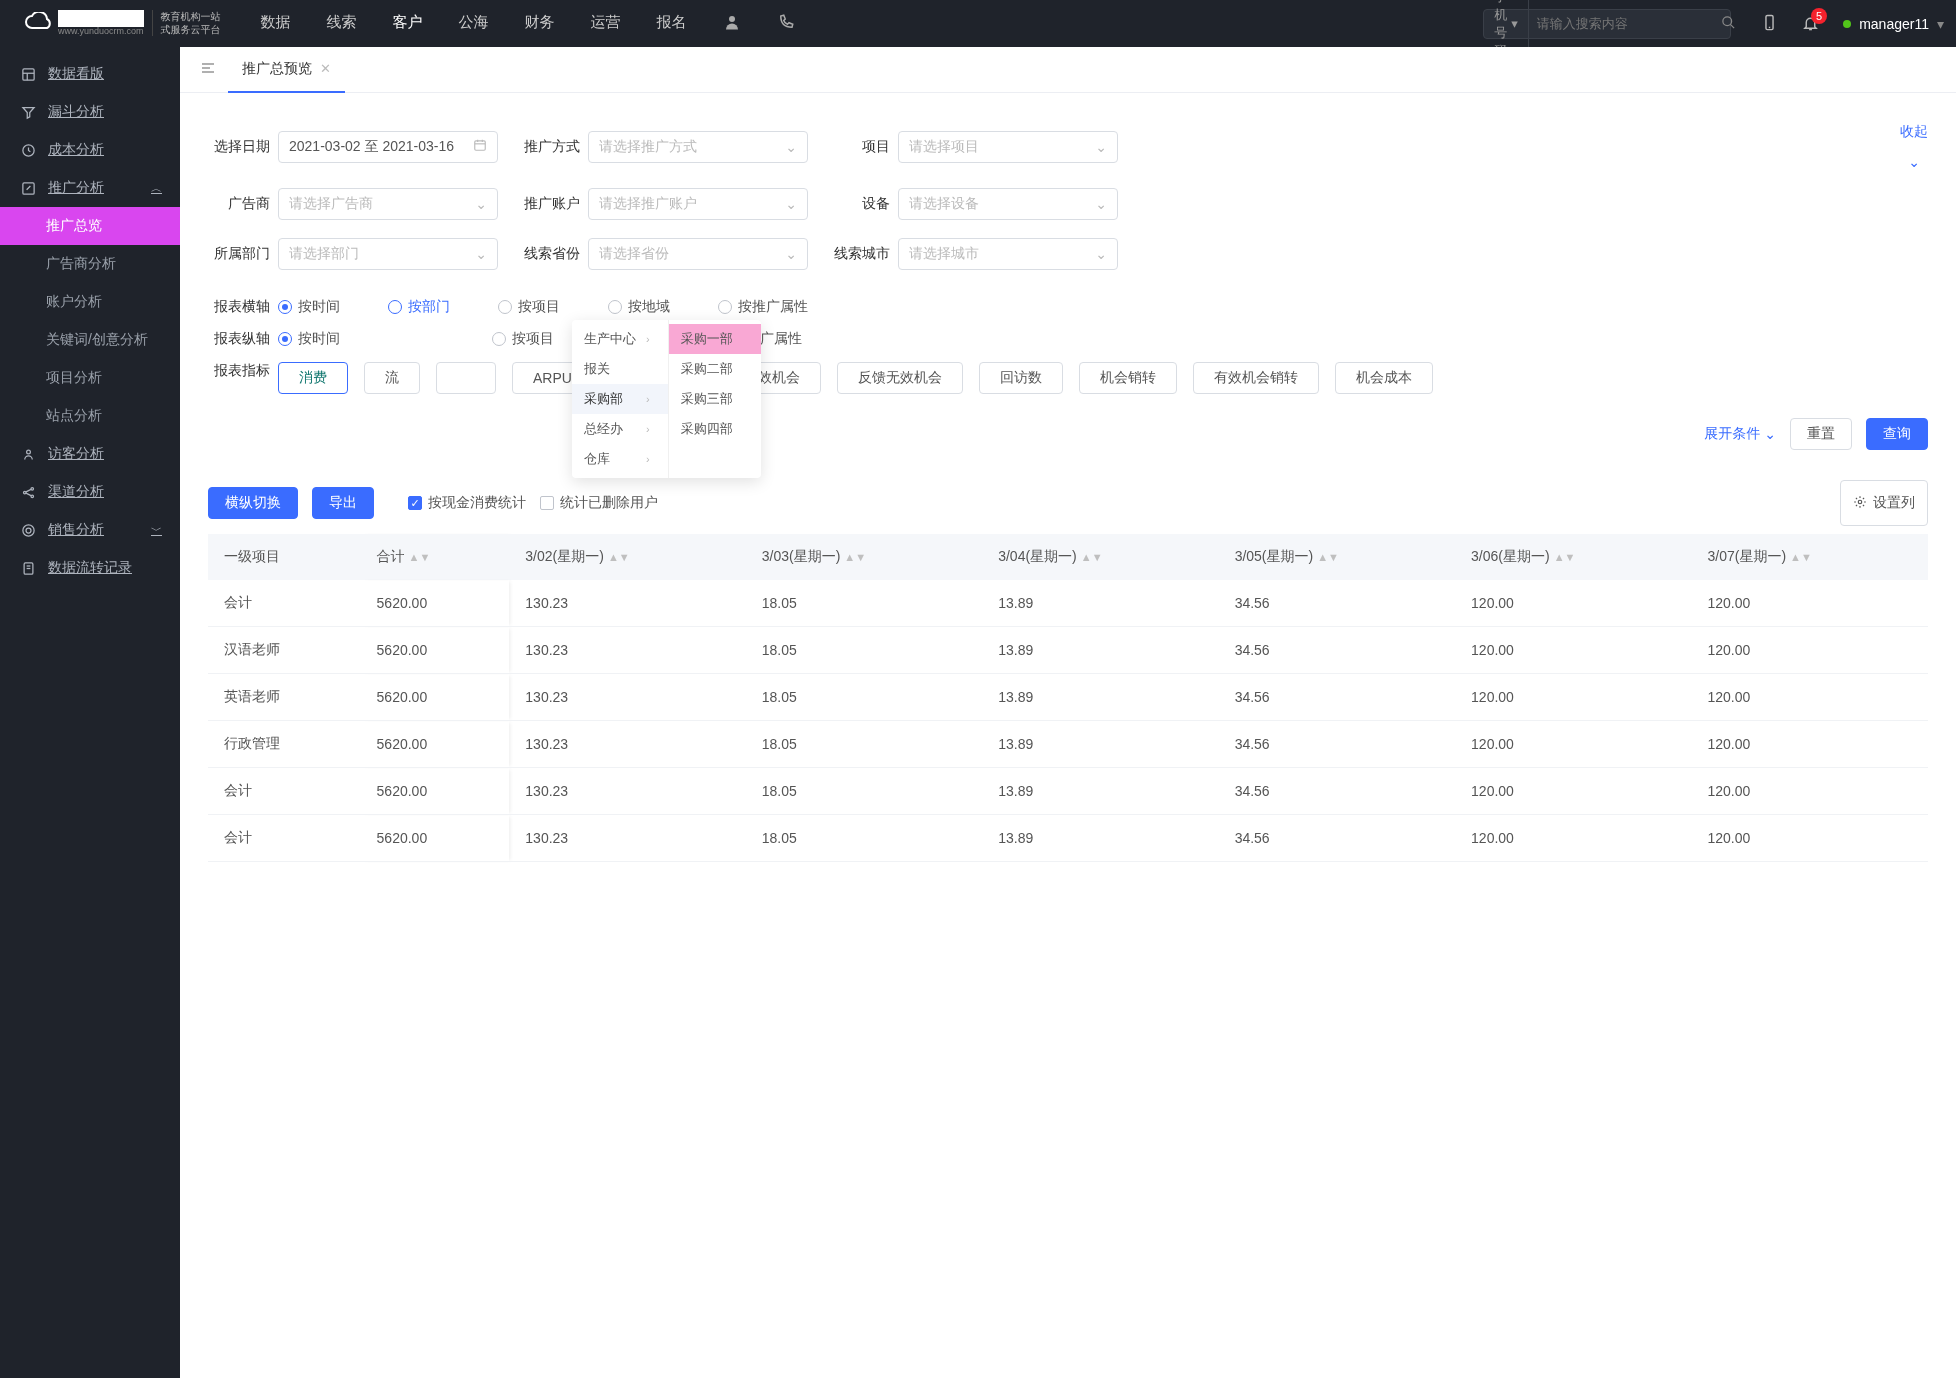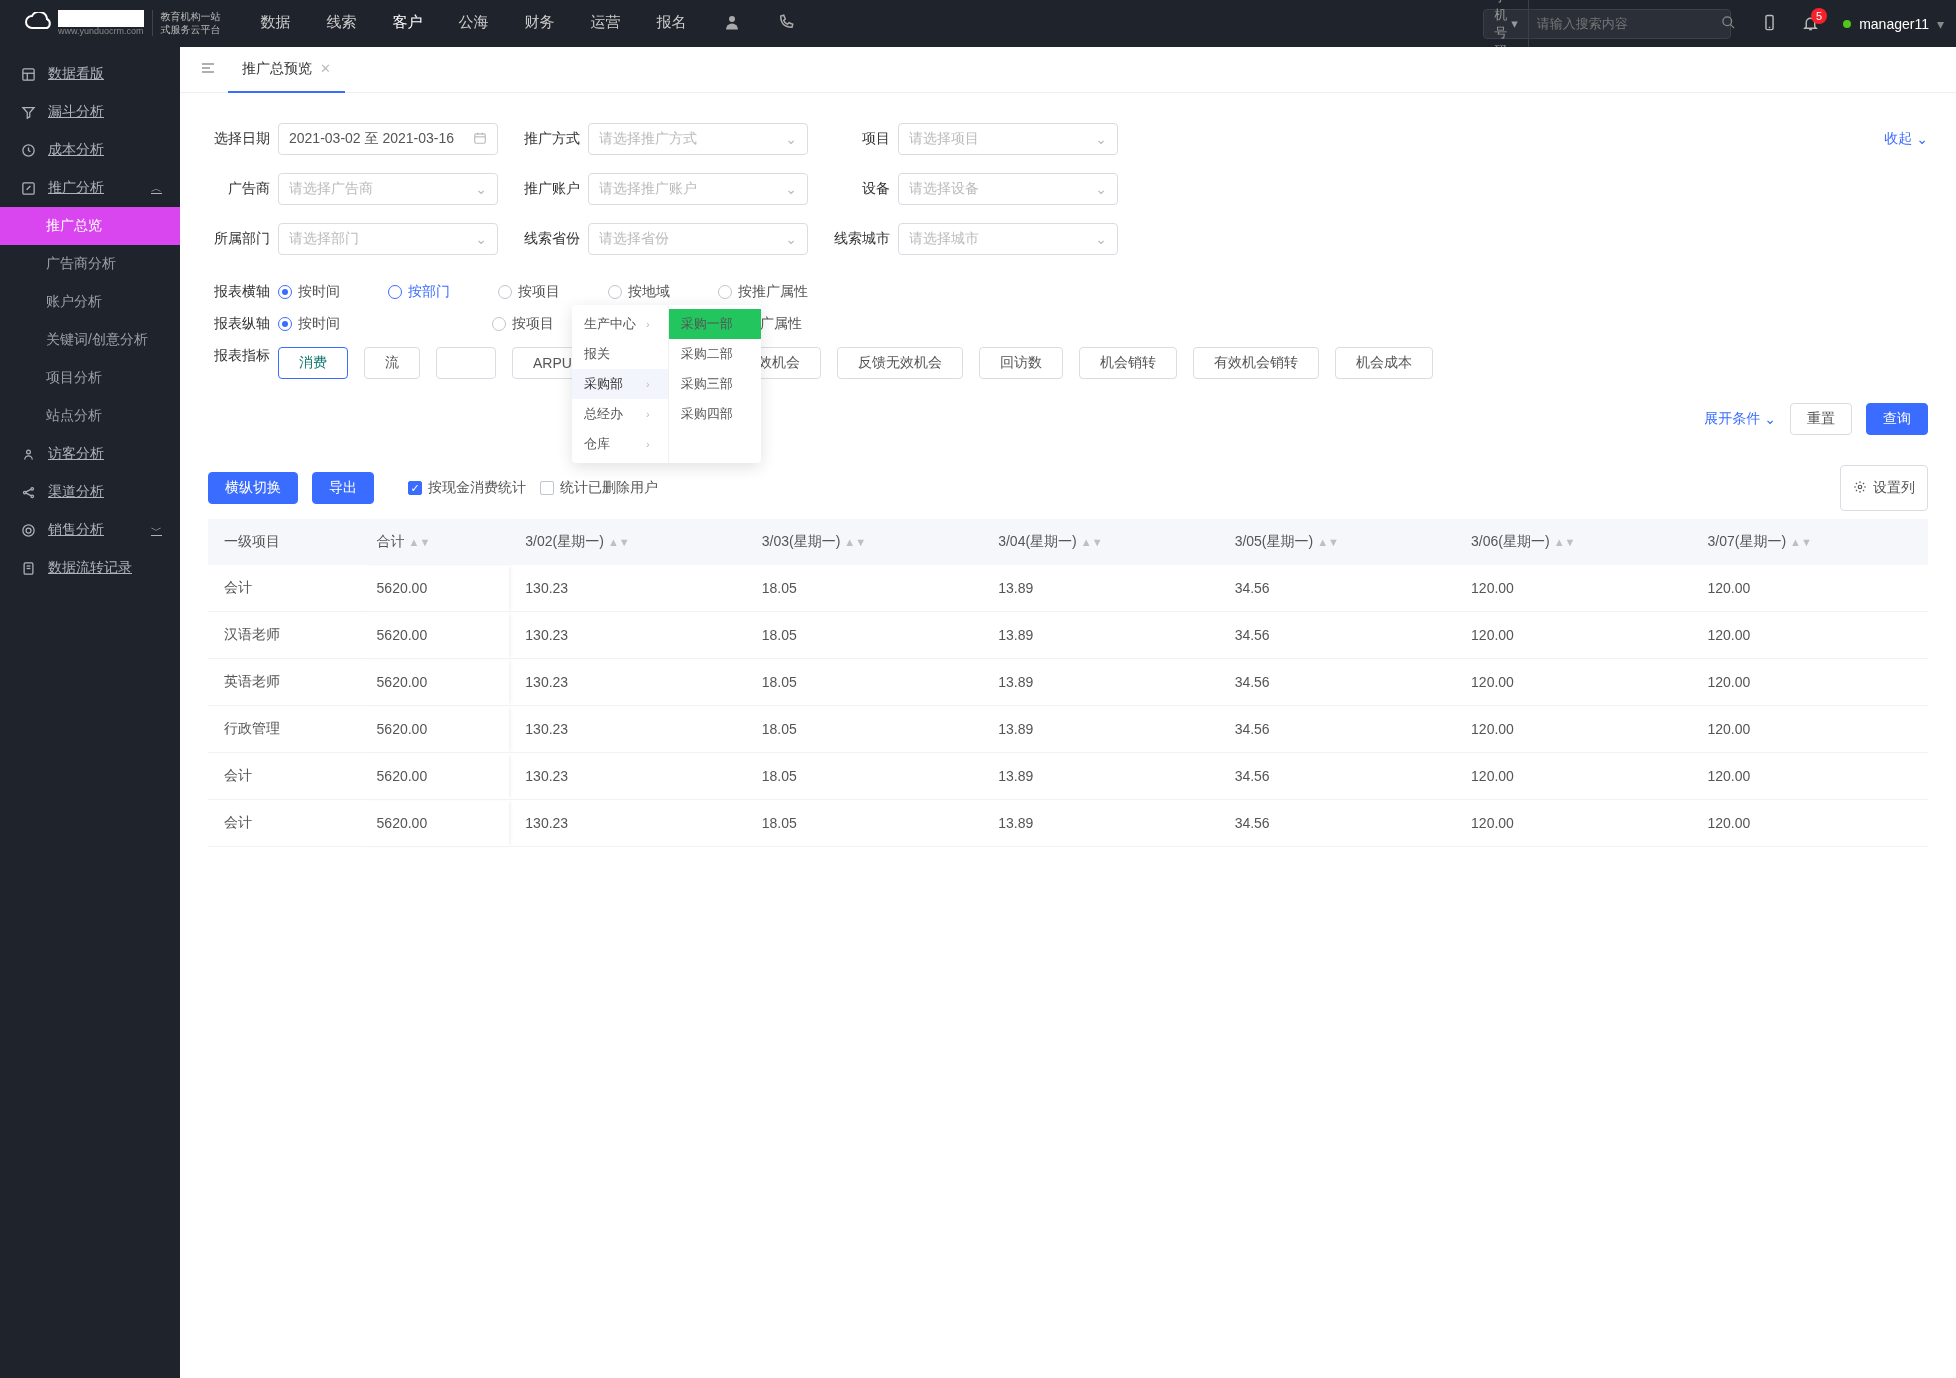"收起" .collapse-link { flex-direction: none -> column; gap: 4px -> 13px }
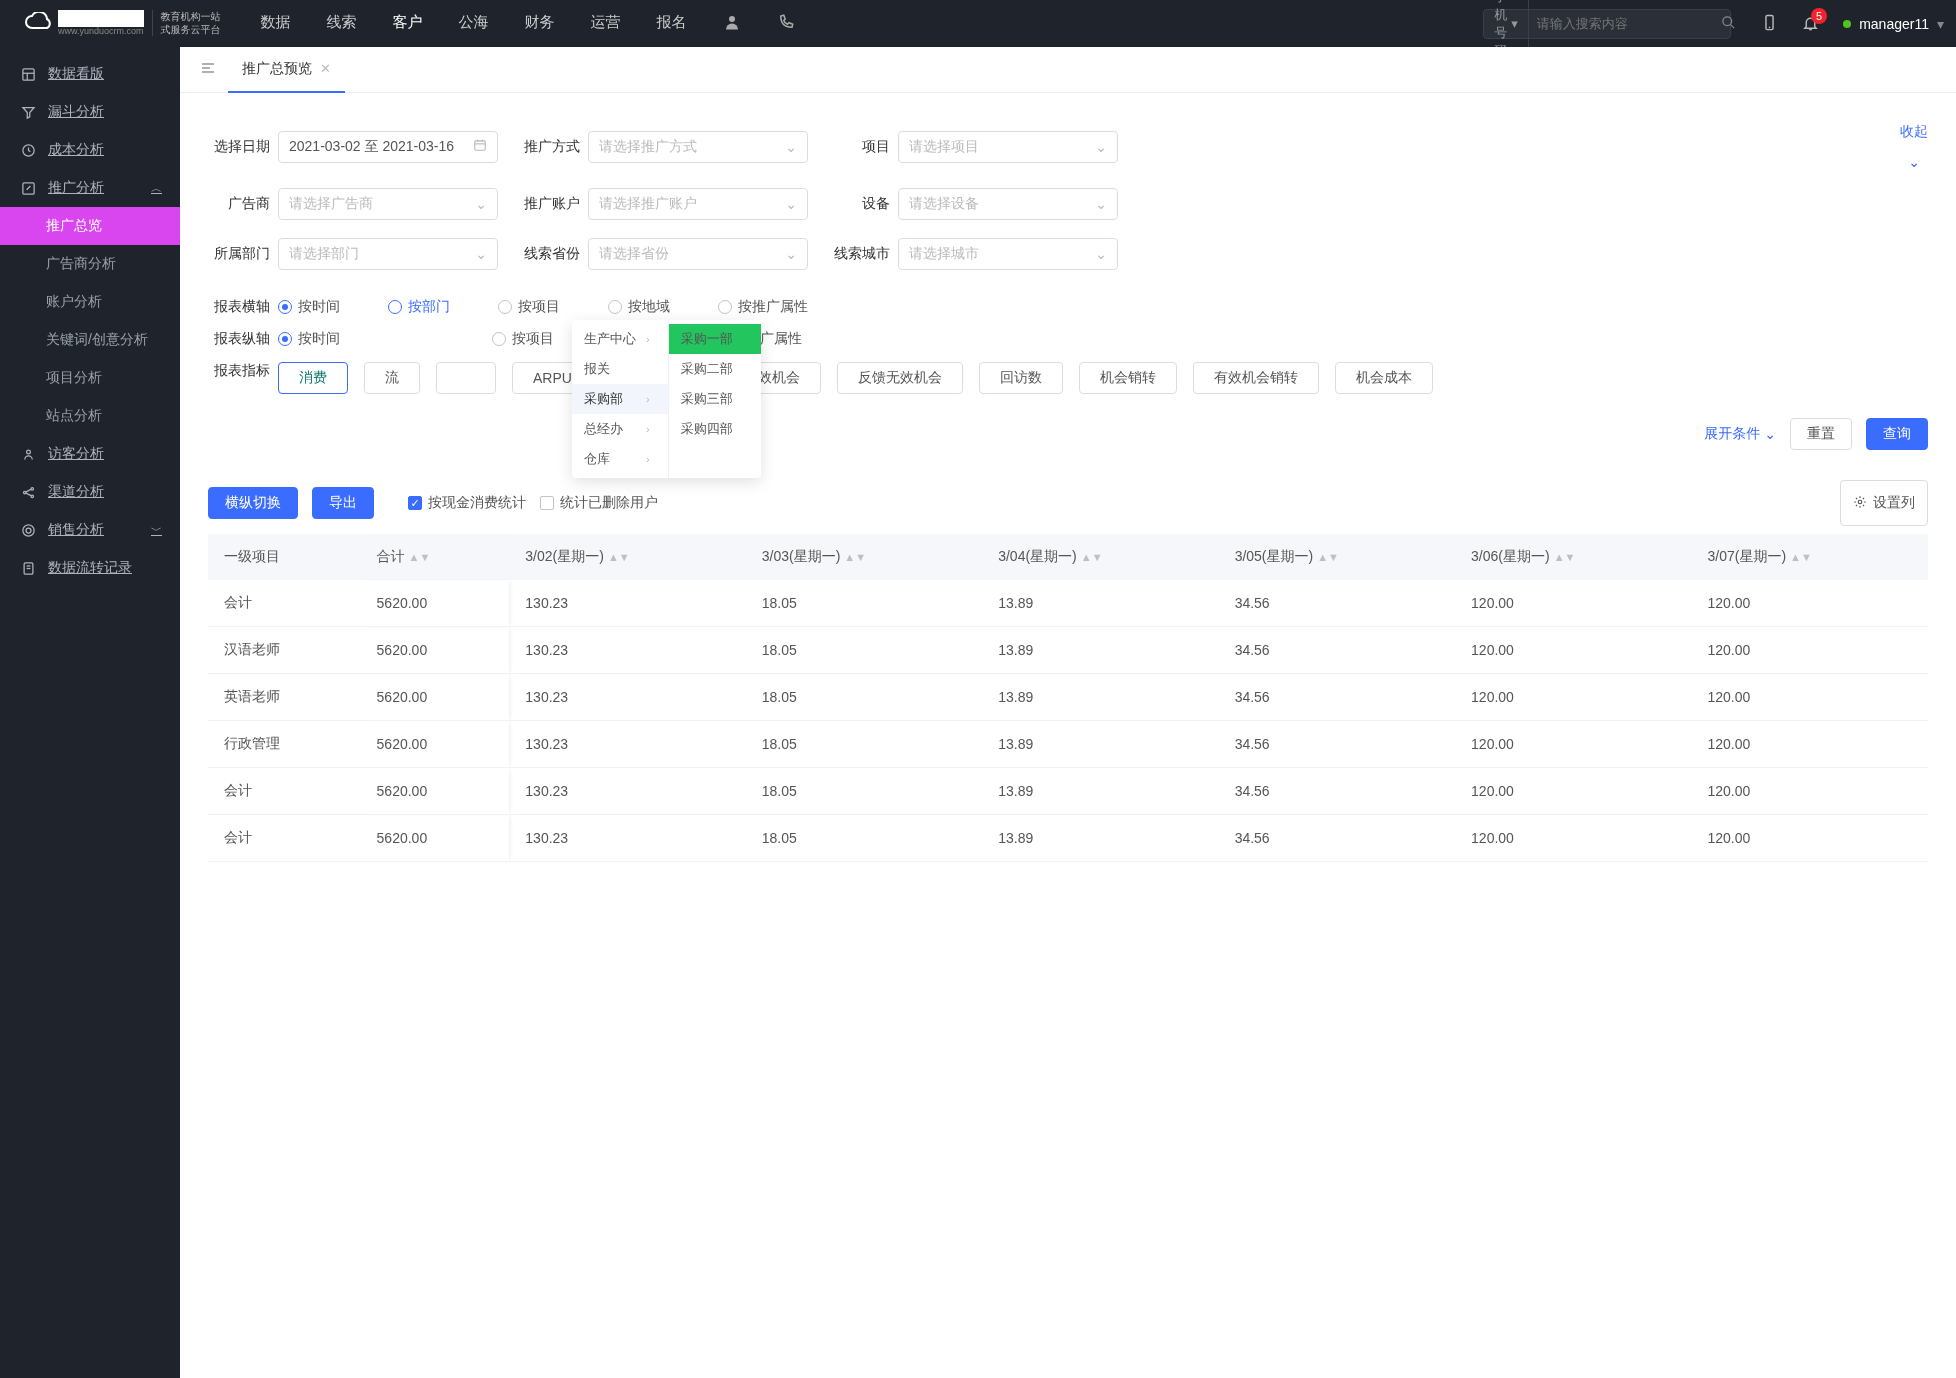"采购一部" .cascade-item.hl { background: #22c55e -> #f9a8d4 }
